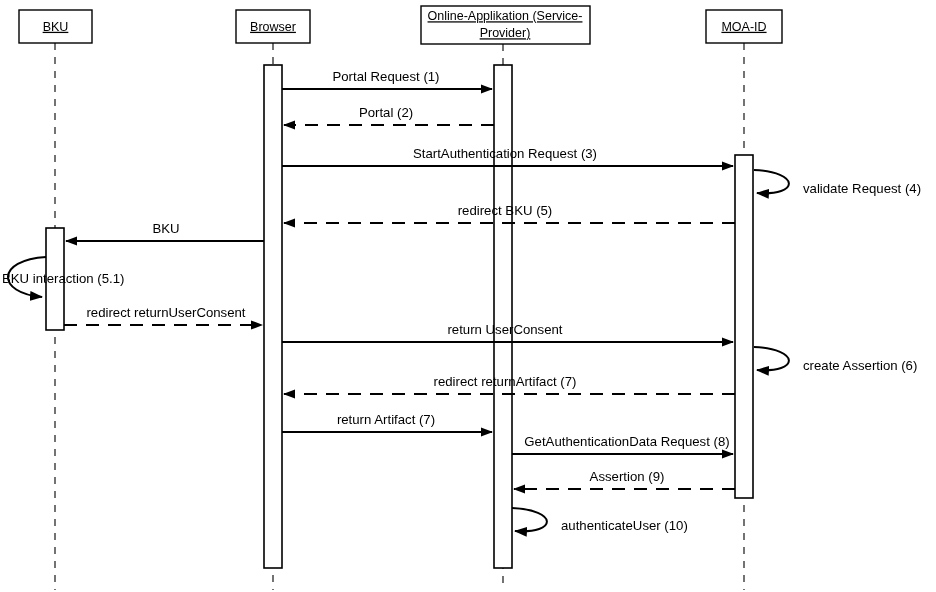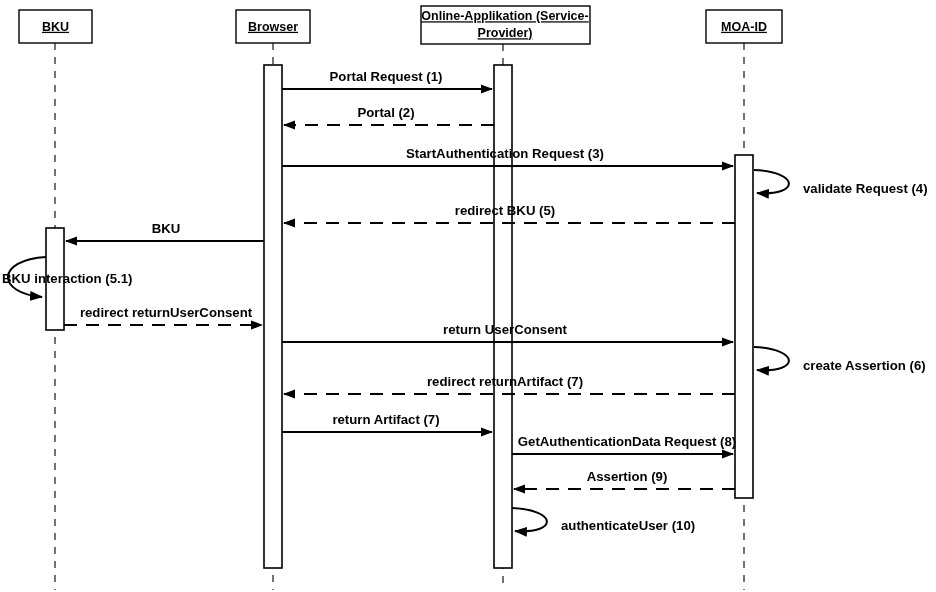"BKU" #stage { font-weight: bold -> none }
